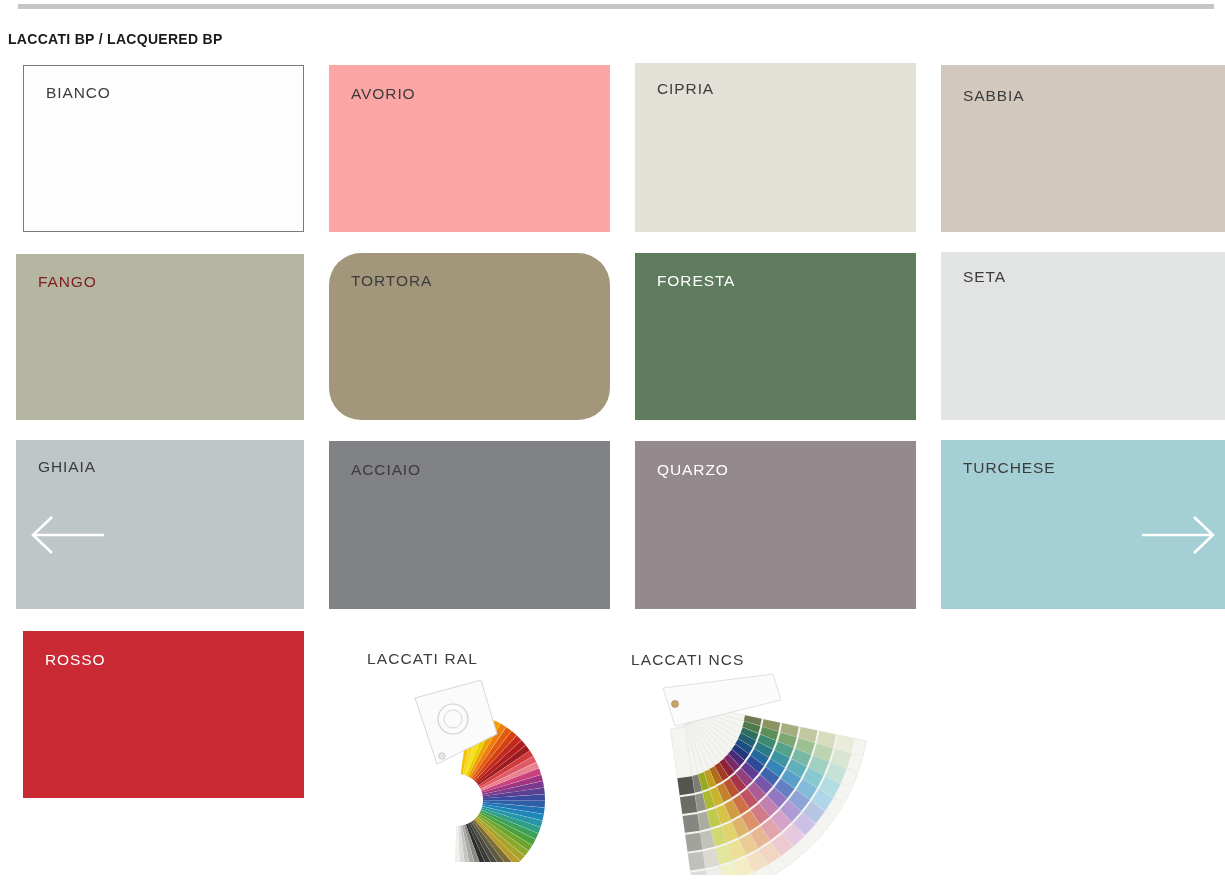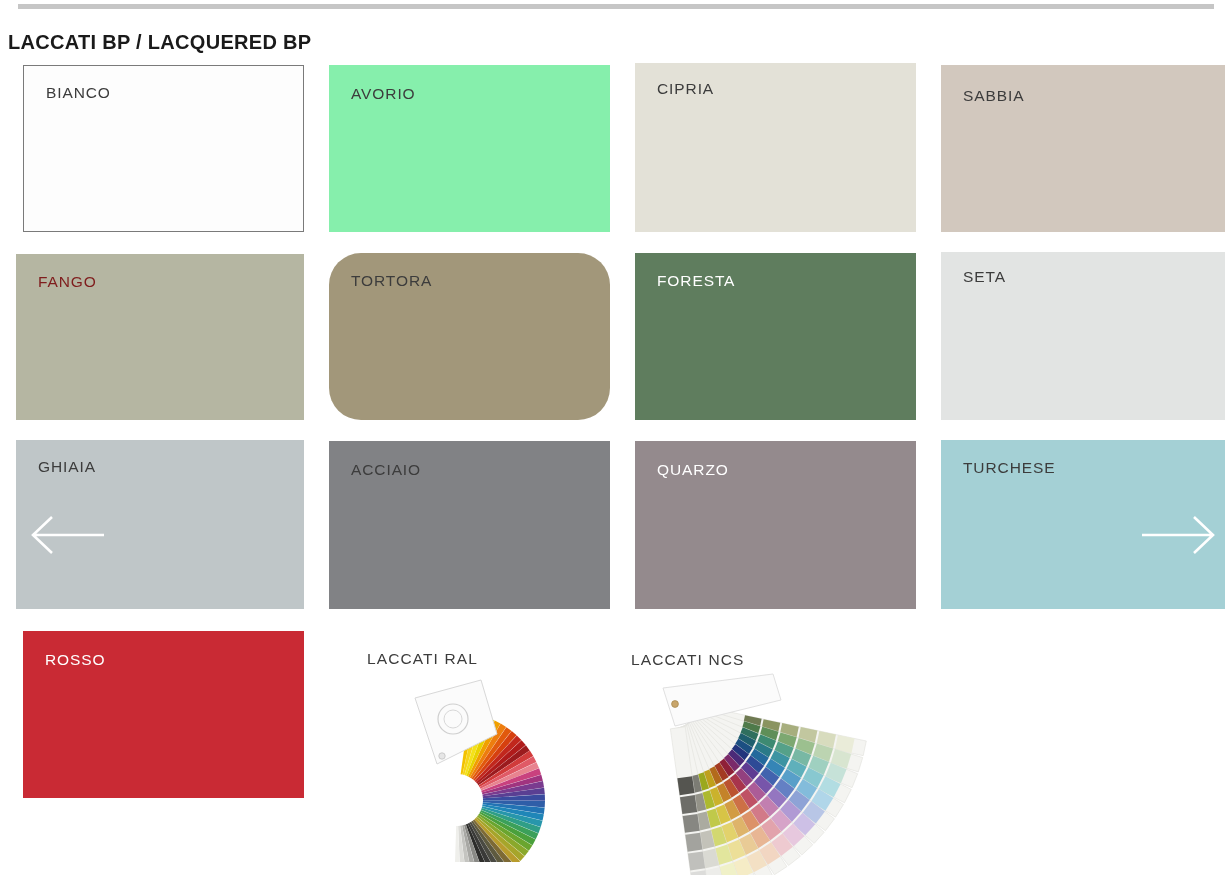"LACCATI BP / LACQUERED BP" #page-title { font-size: 20px -> 14px }
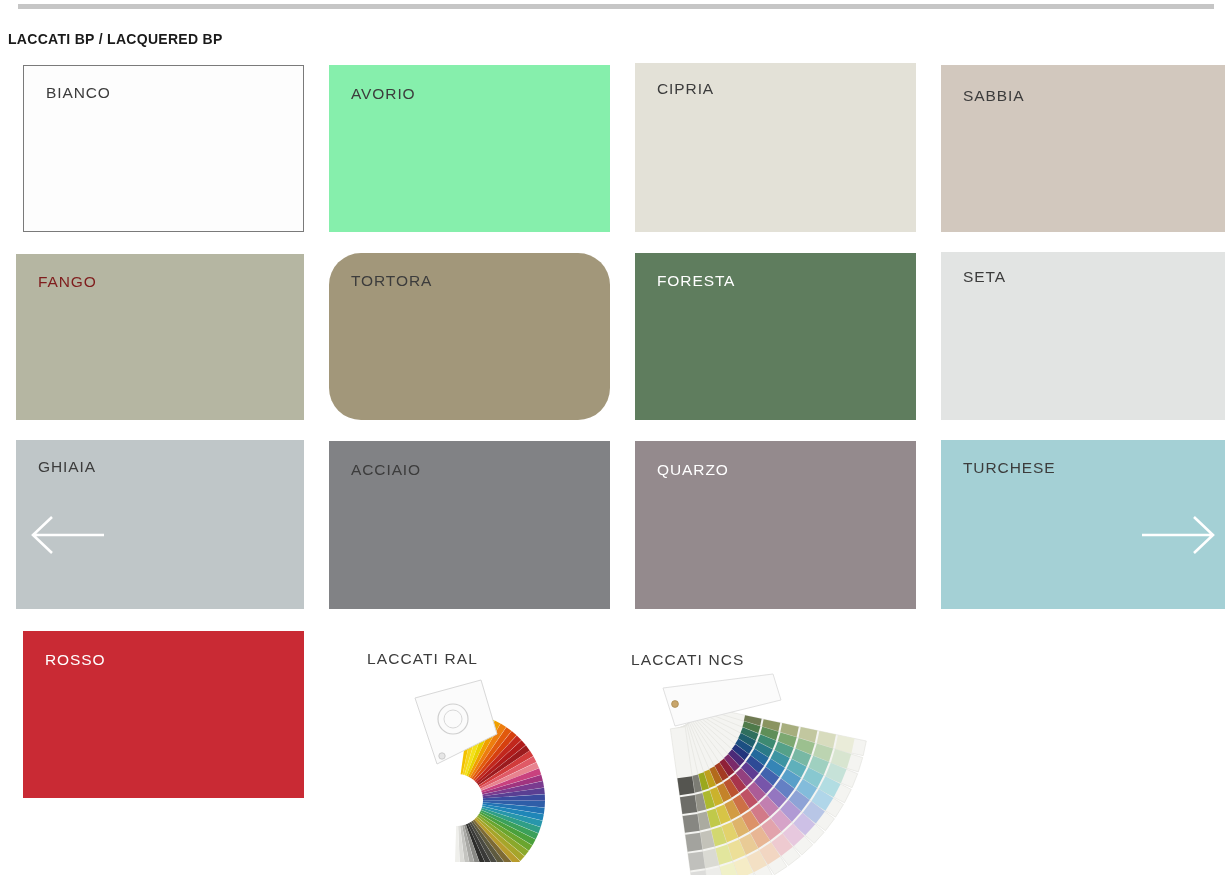"AVORIO" div.swatch { background: #86efac -> #fca5a5 }
